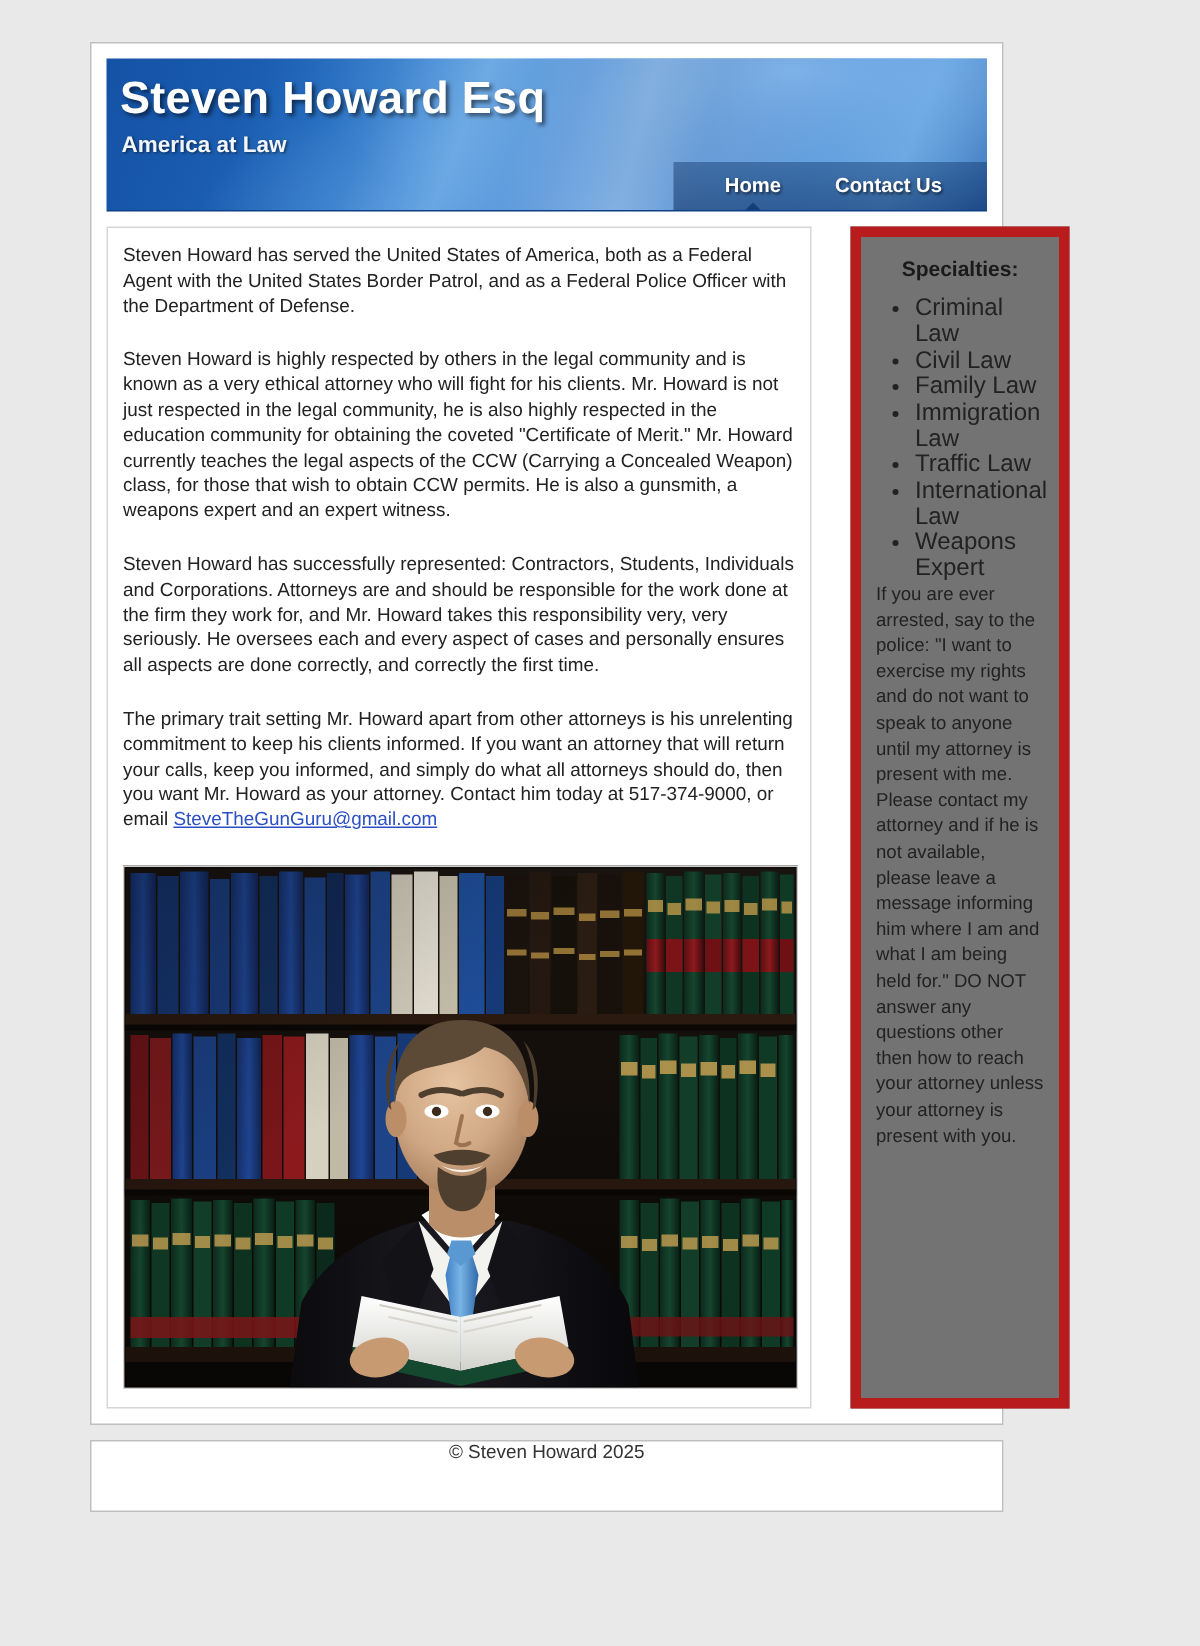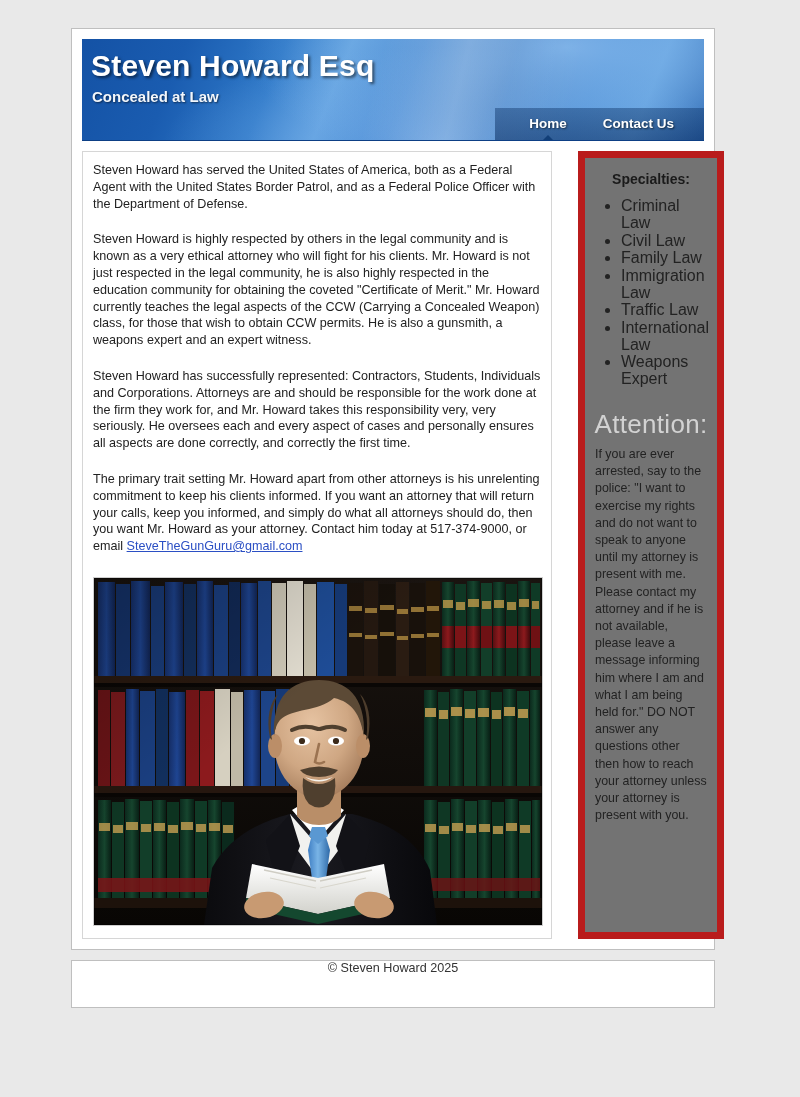"Steven Howard Esq" .page-wrap { margin-left: 46px -> none; padding: 28px 60px 0 25px -> 28px 60px 0 60px }
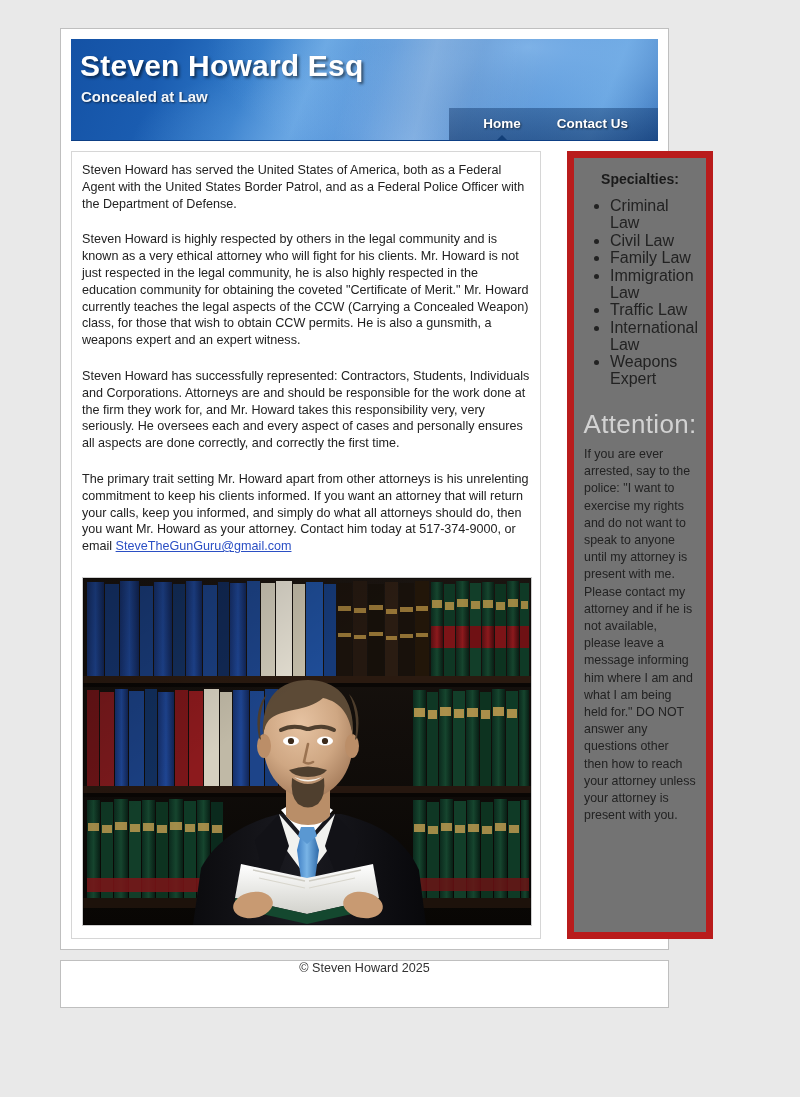"Concealed at Law" div.banner-sub { text: Concealed -> America }
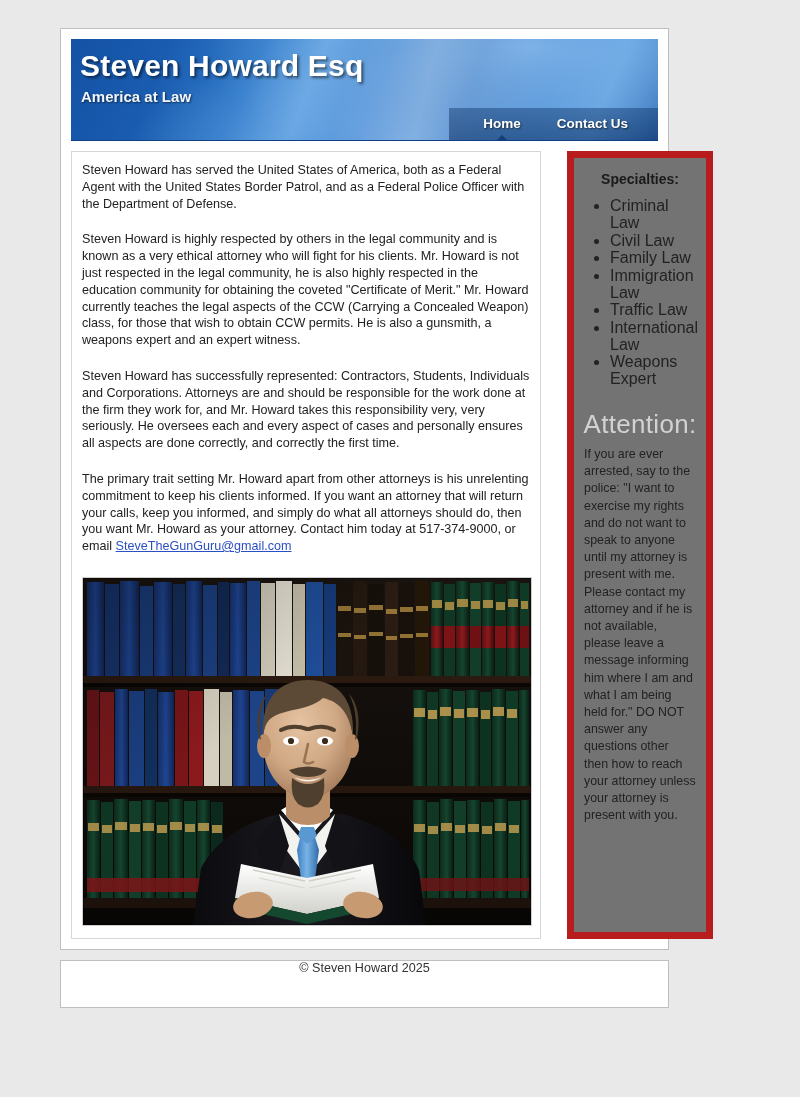"Attention:" div.attention-heading { html: <div>Attention:</div> -> none }
